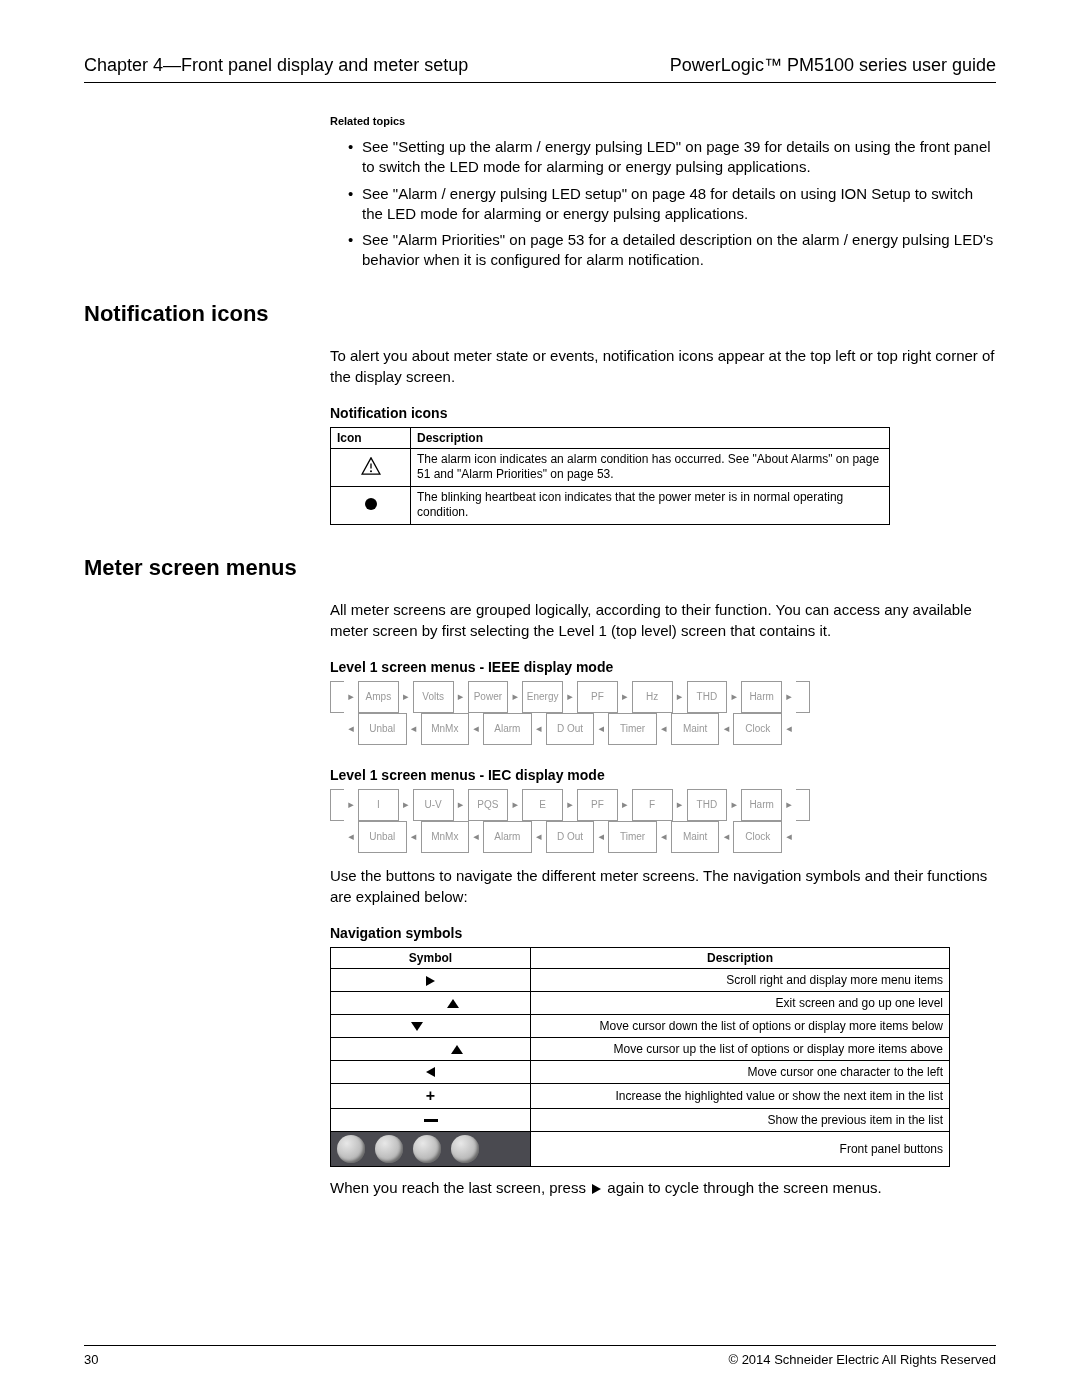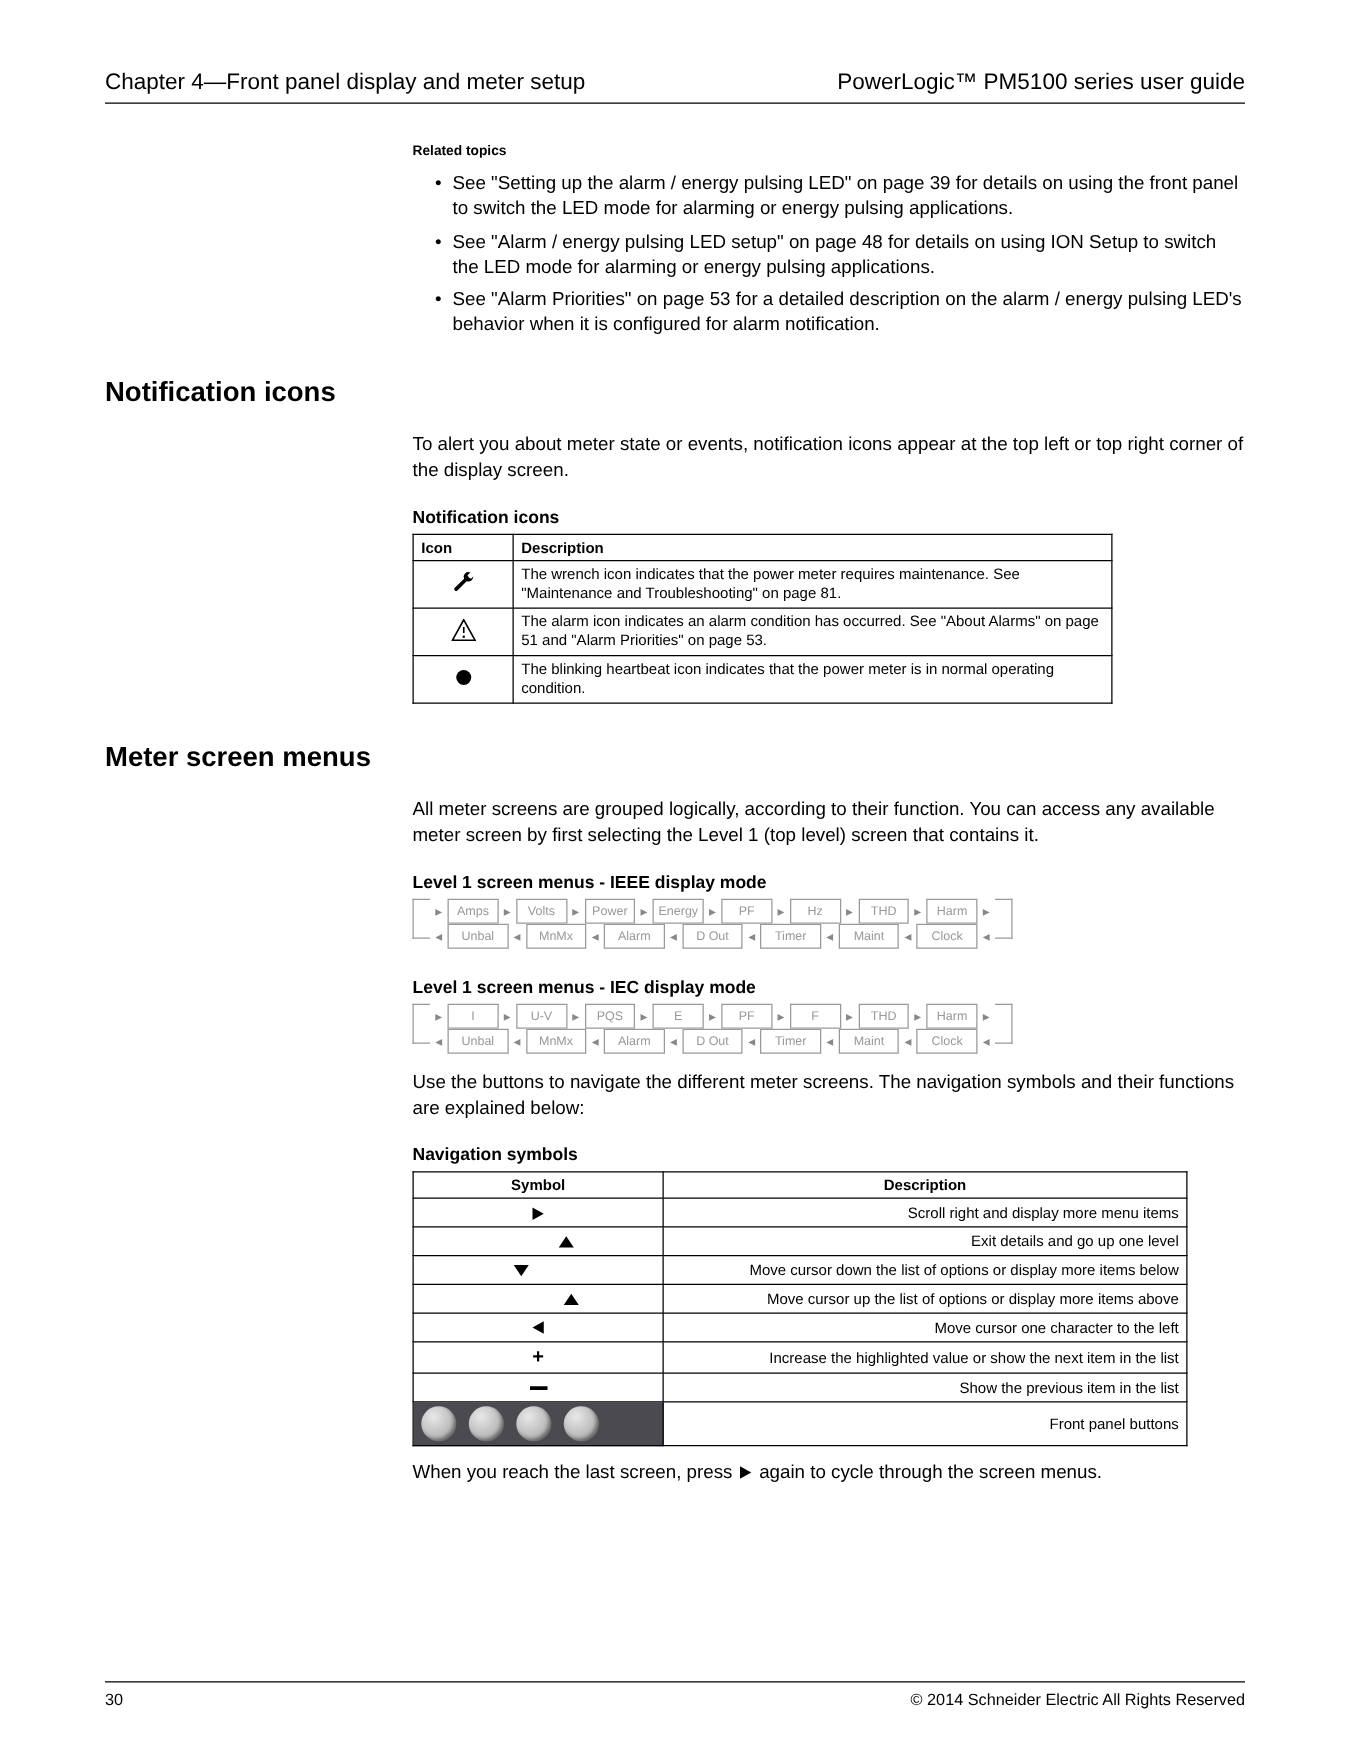"The wrench icon indicates that" tr { html: <tr> <td> <svg> <path></path> </svg> </td> <td>The wrench icon indicates that the power meter requires maintenance. See "Maintenance and Troubleshooting" on page 81.</td> </tr> -> none }
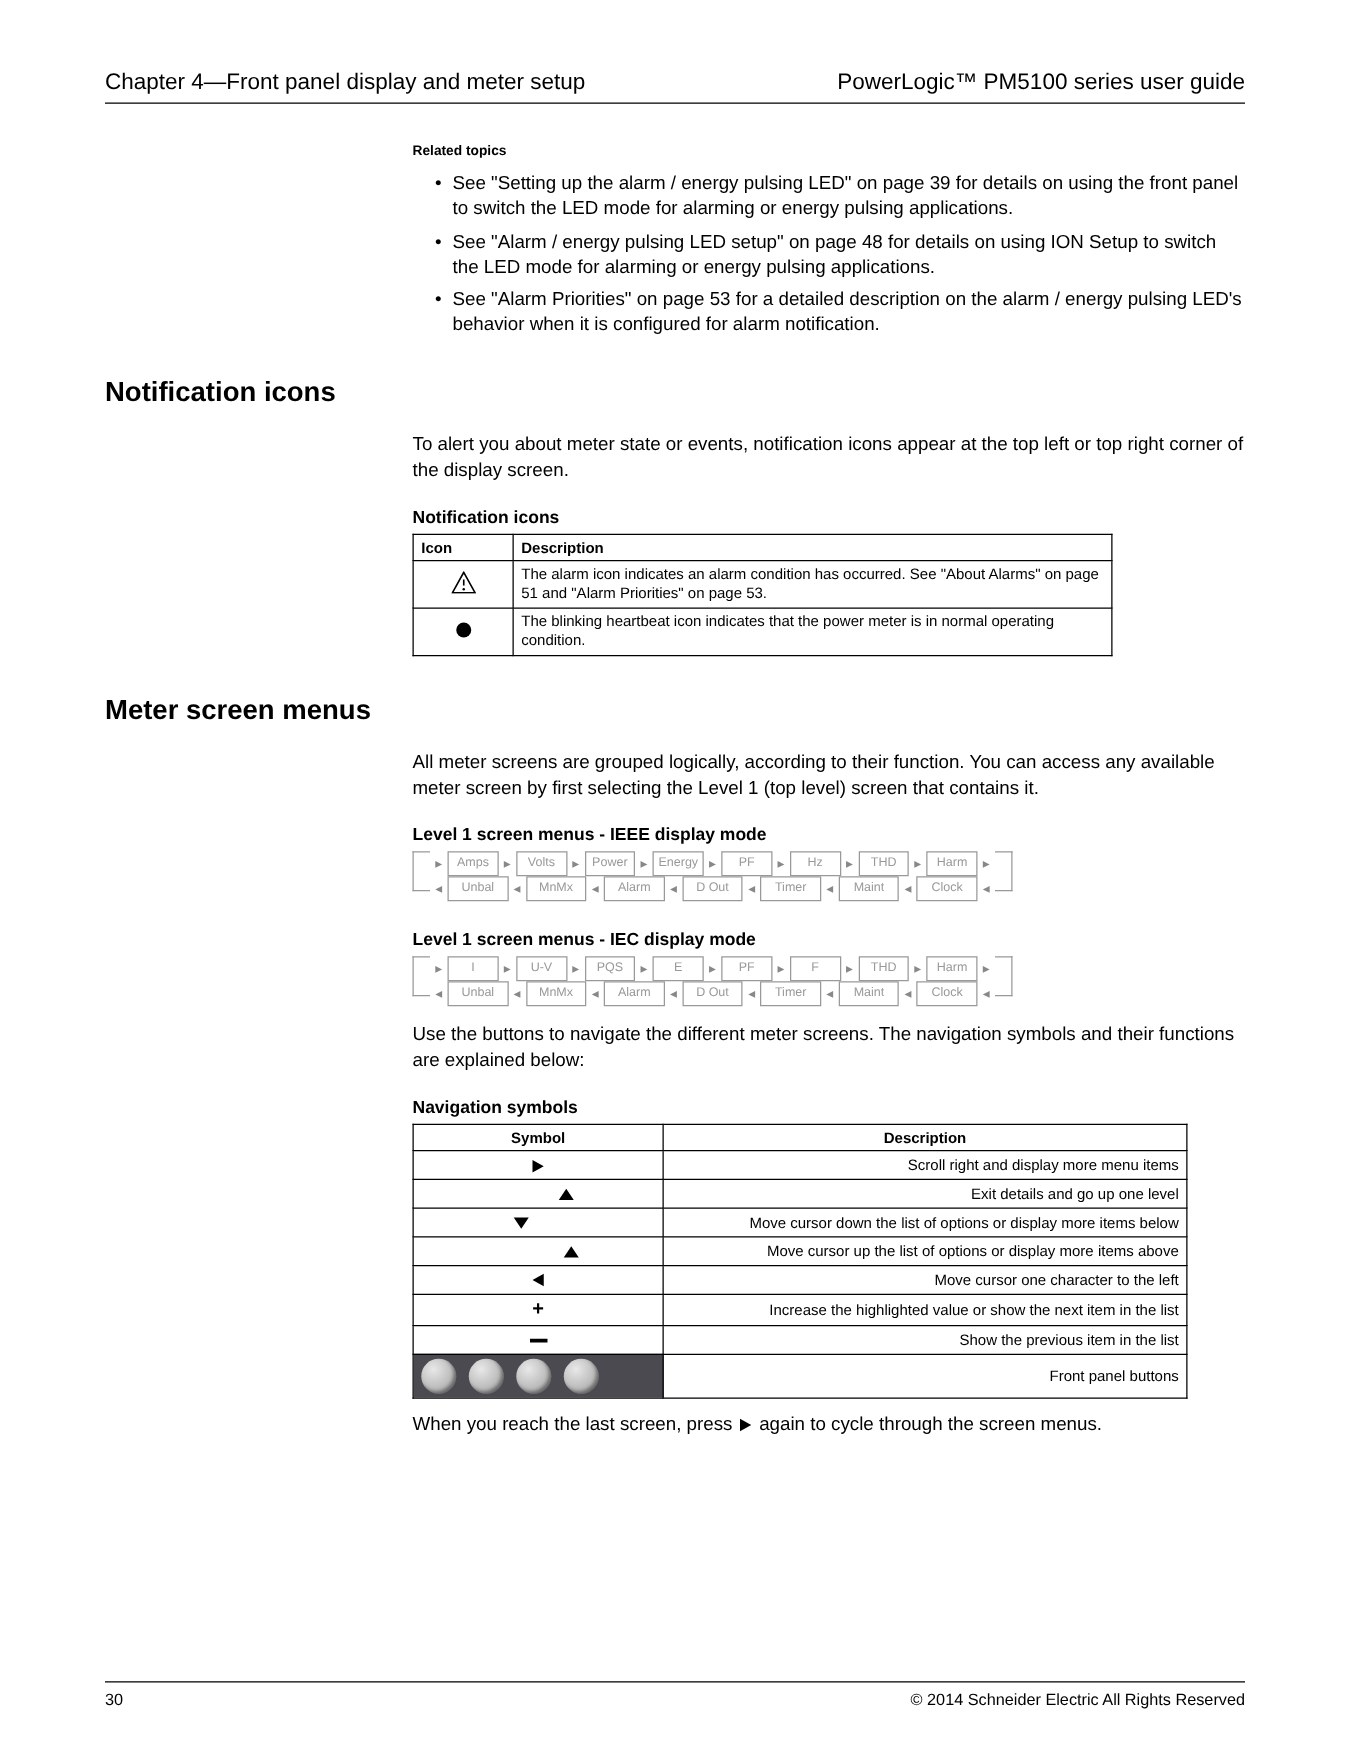"Amps" .menu-box { height: 20px -> 32px }
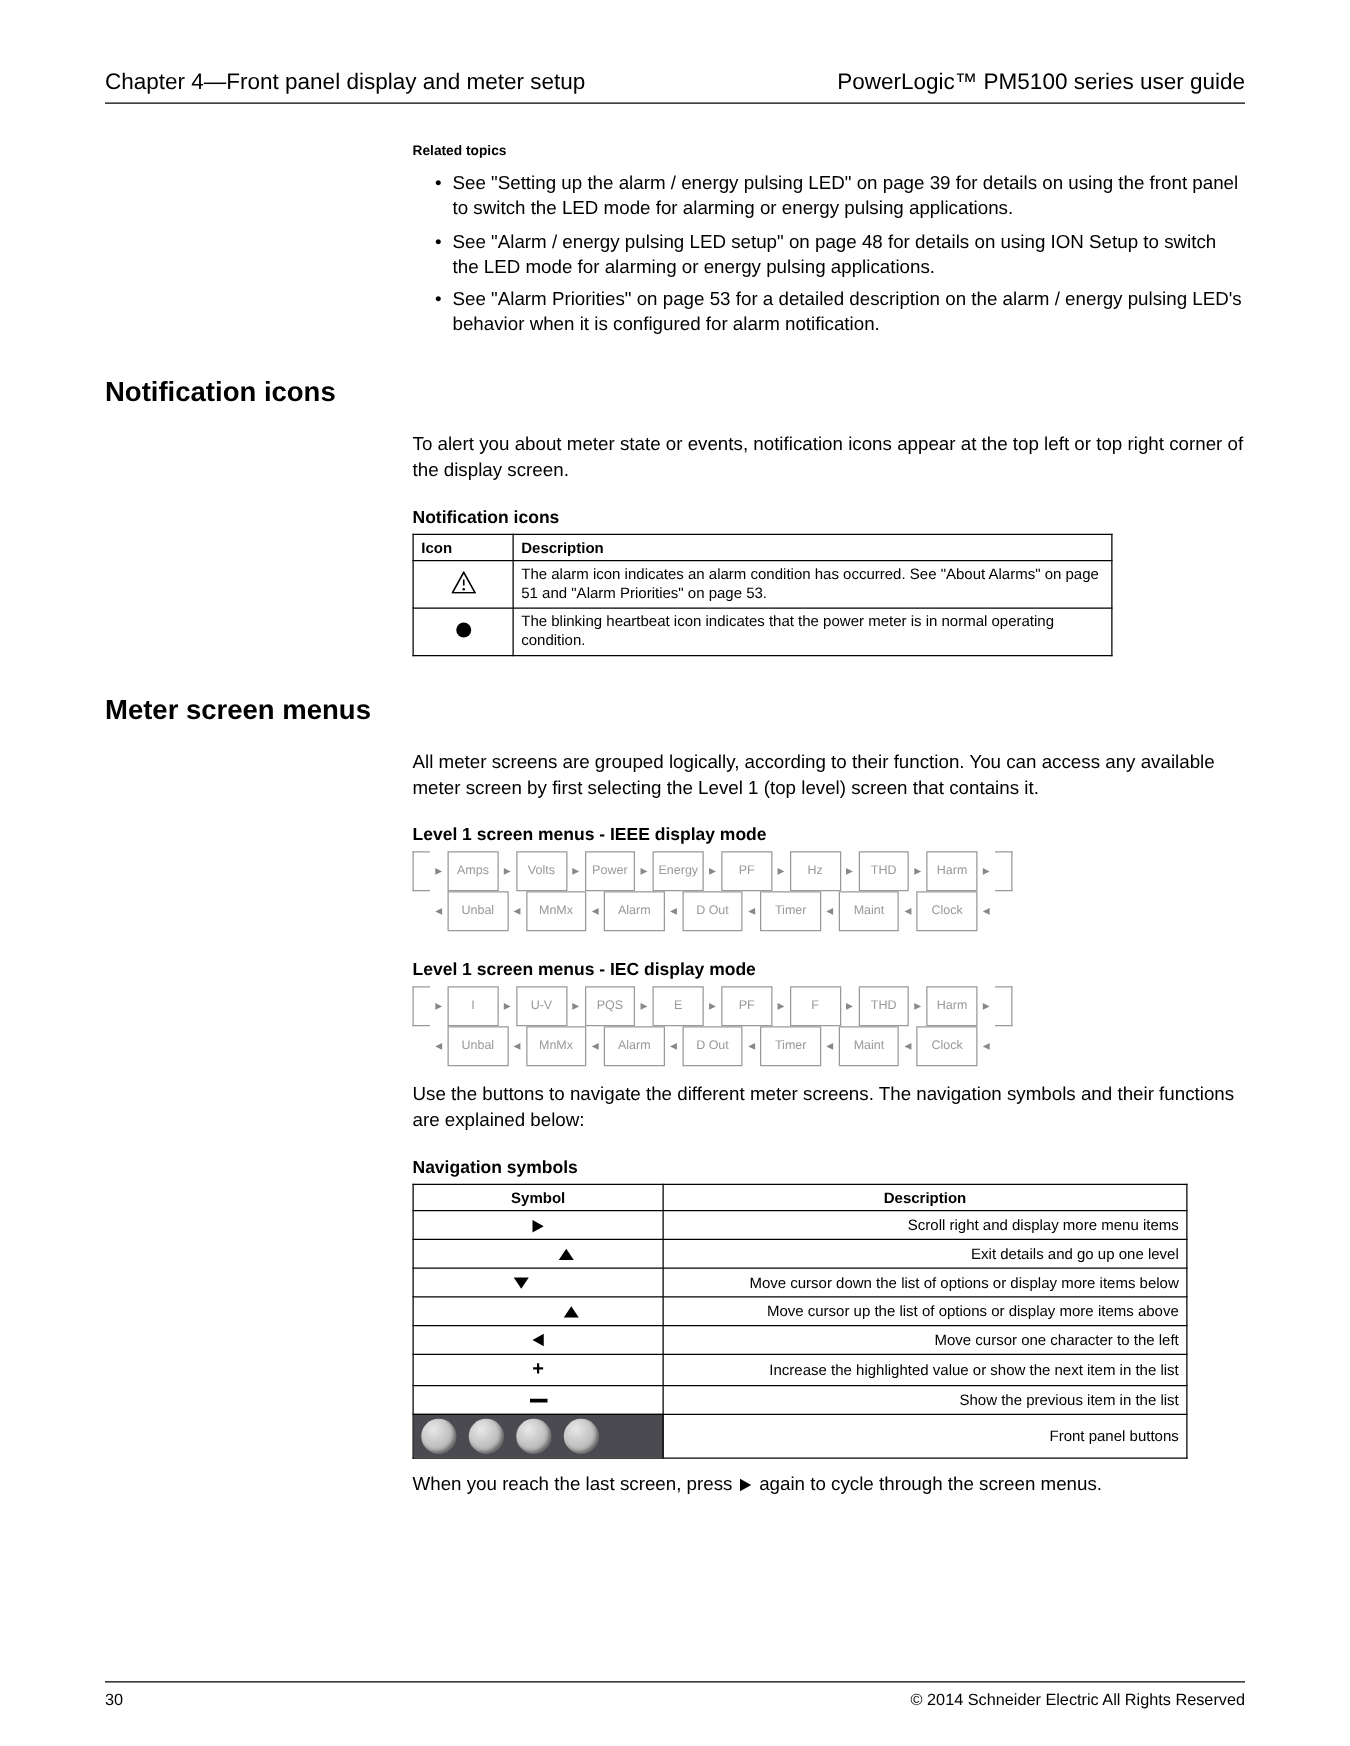"Exit details and go up" td { text: details -> screen }
